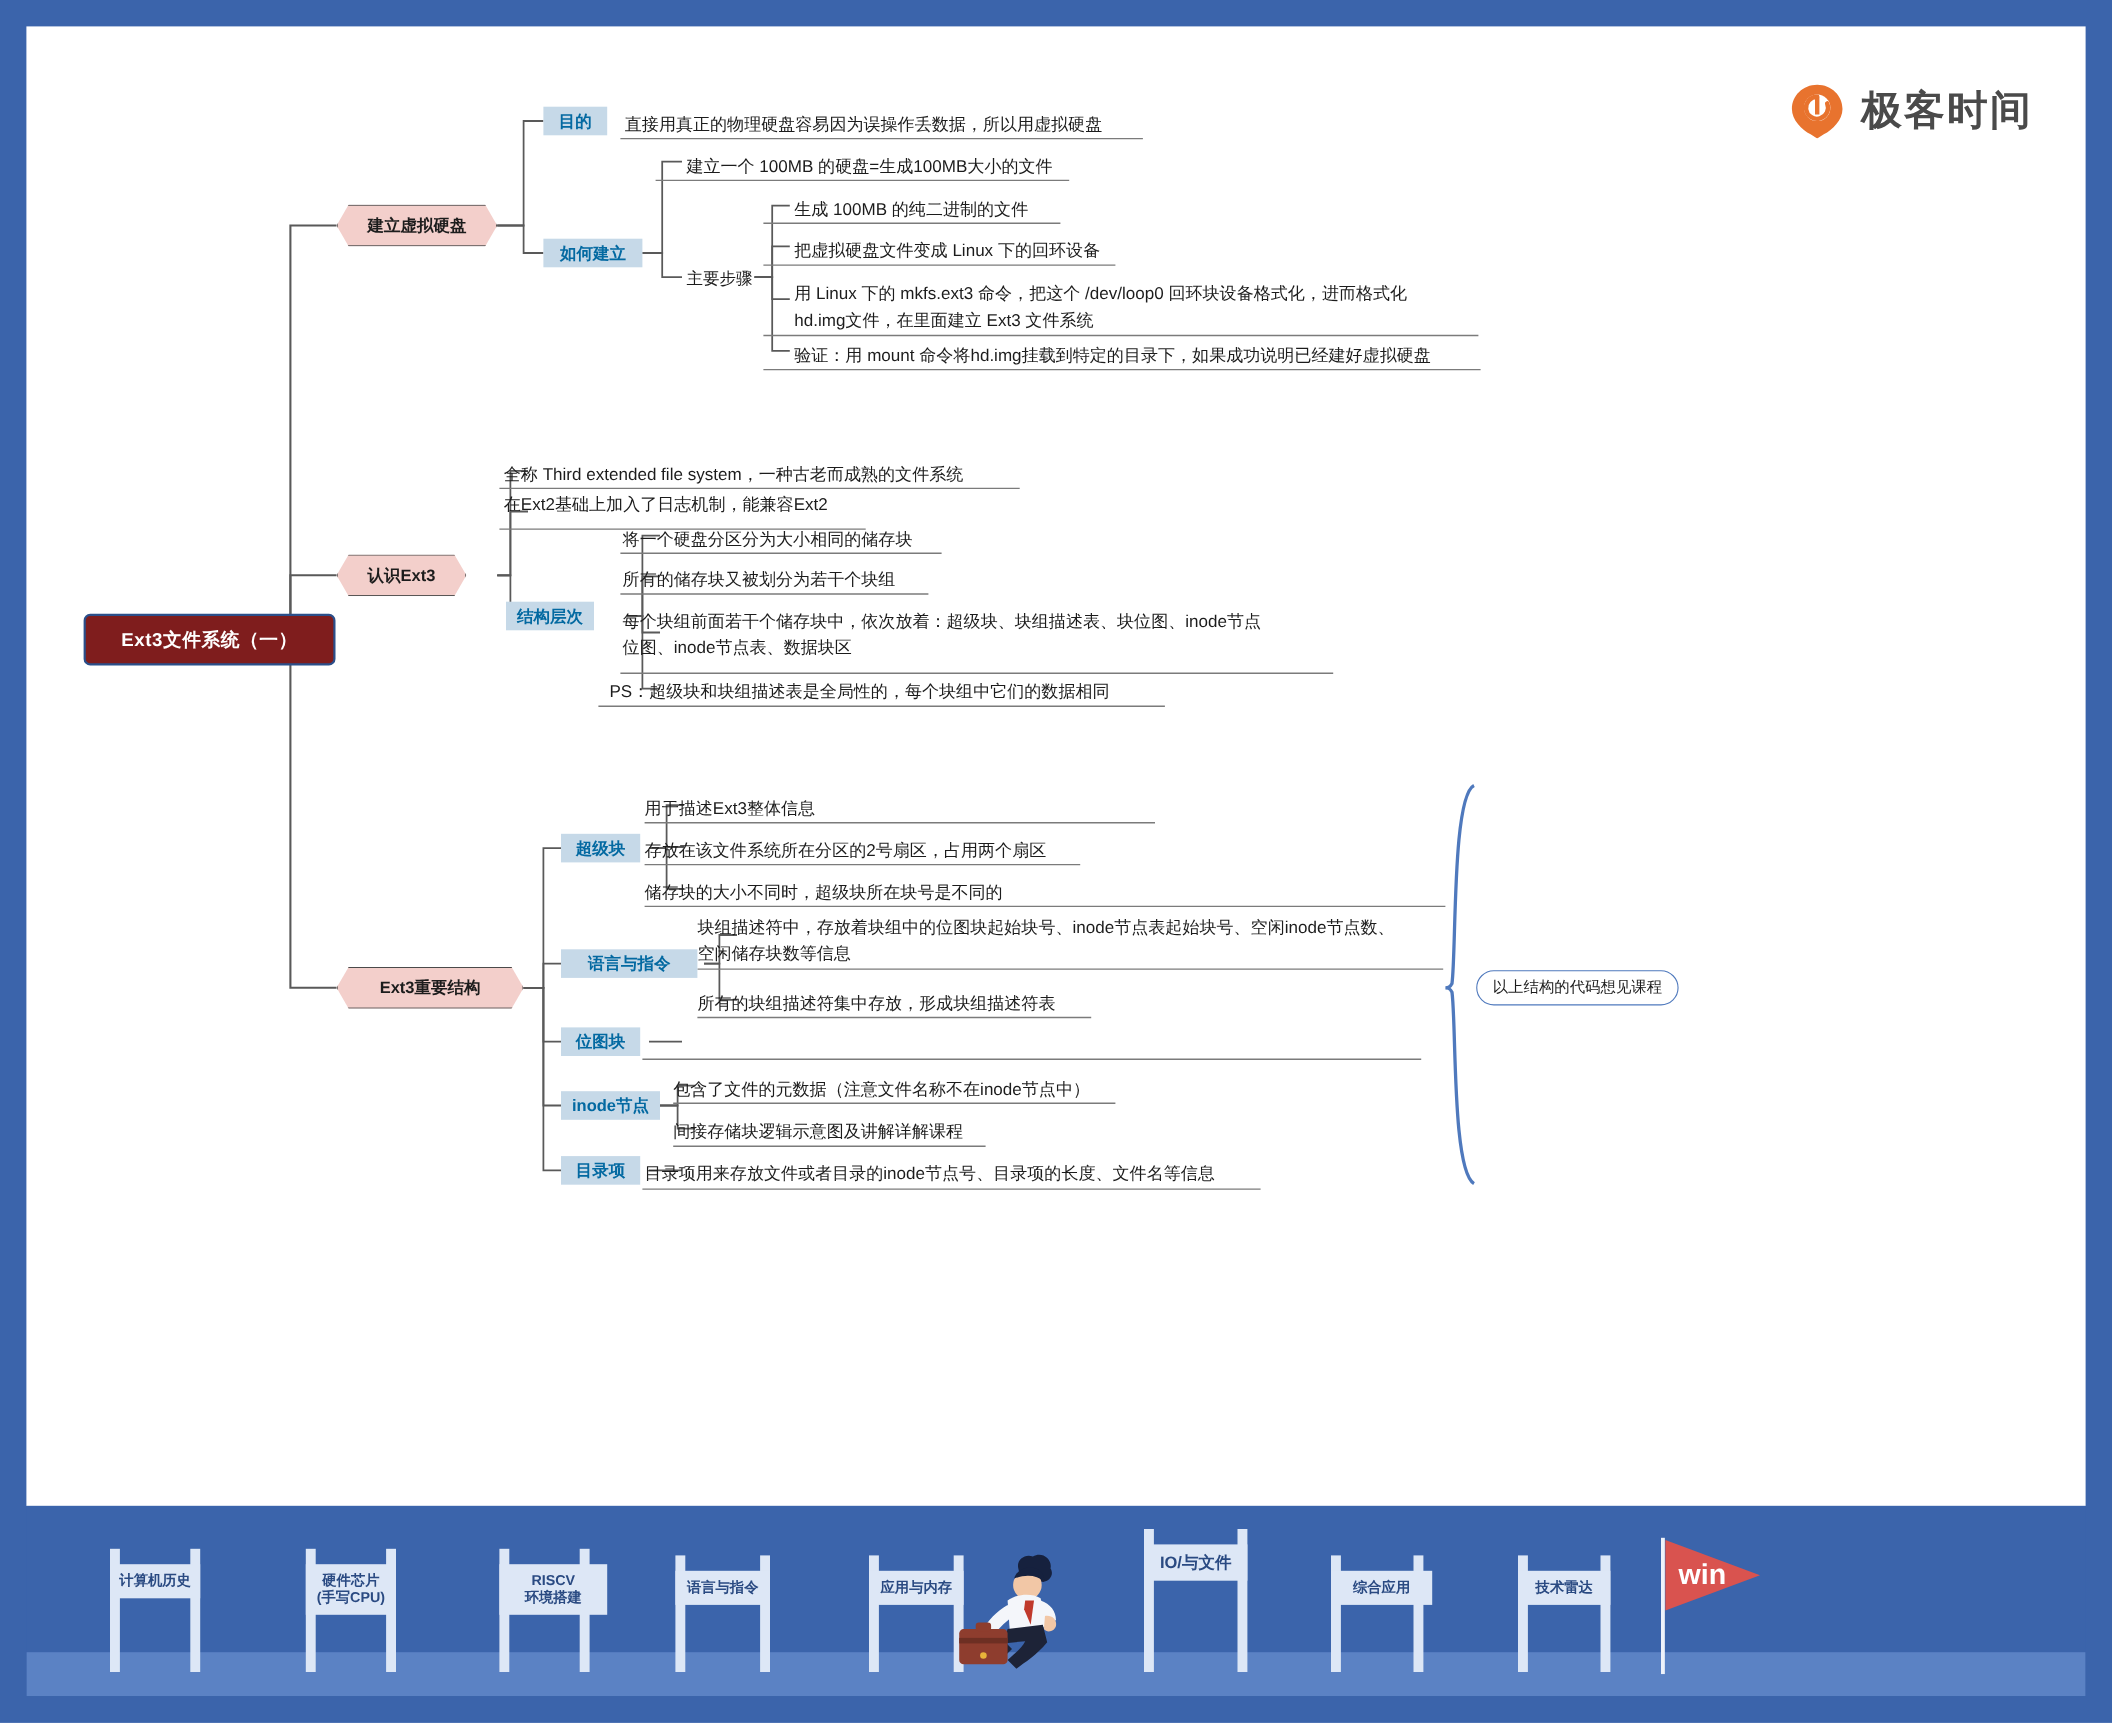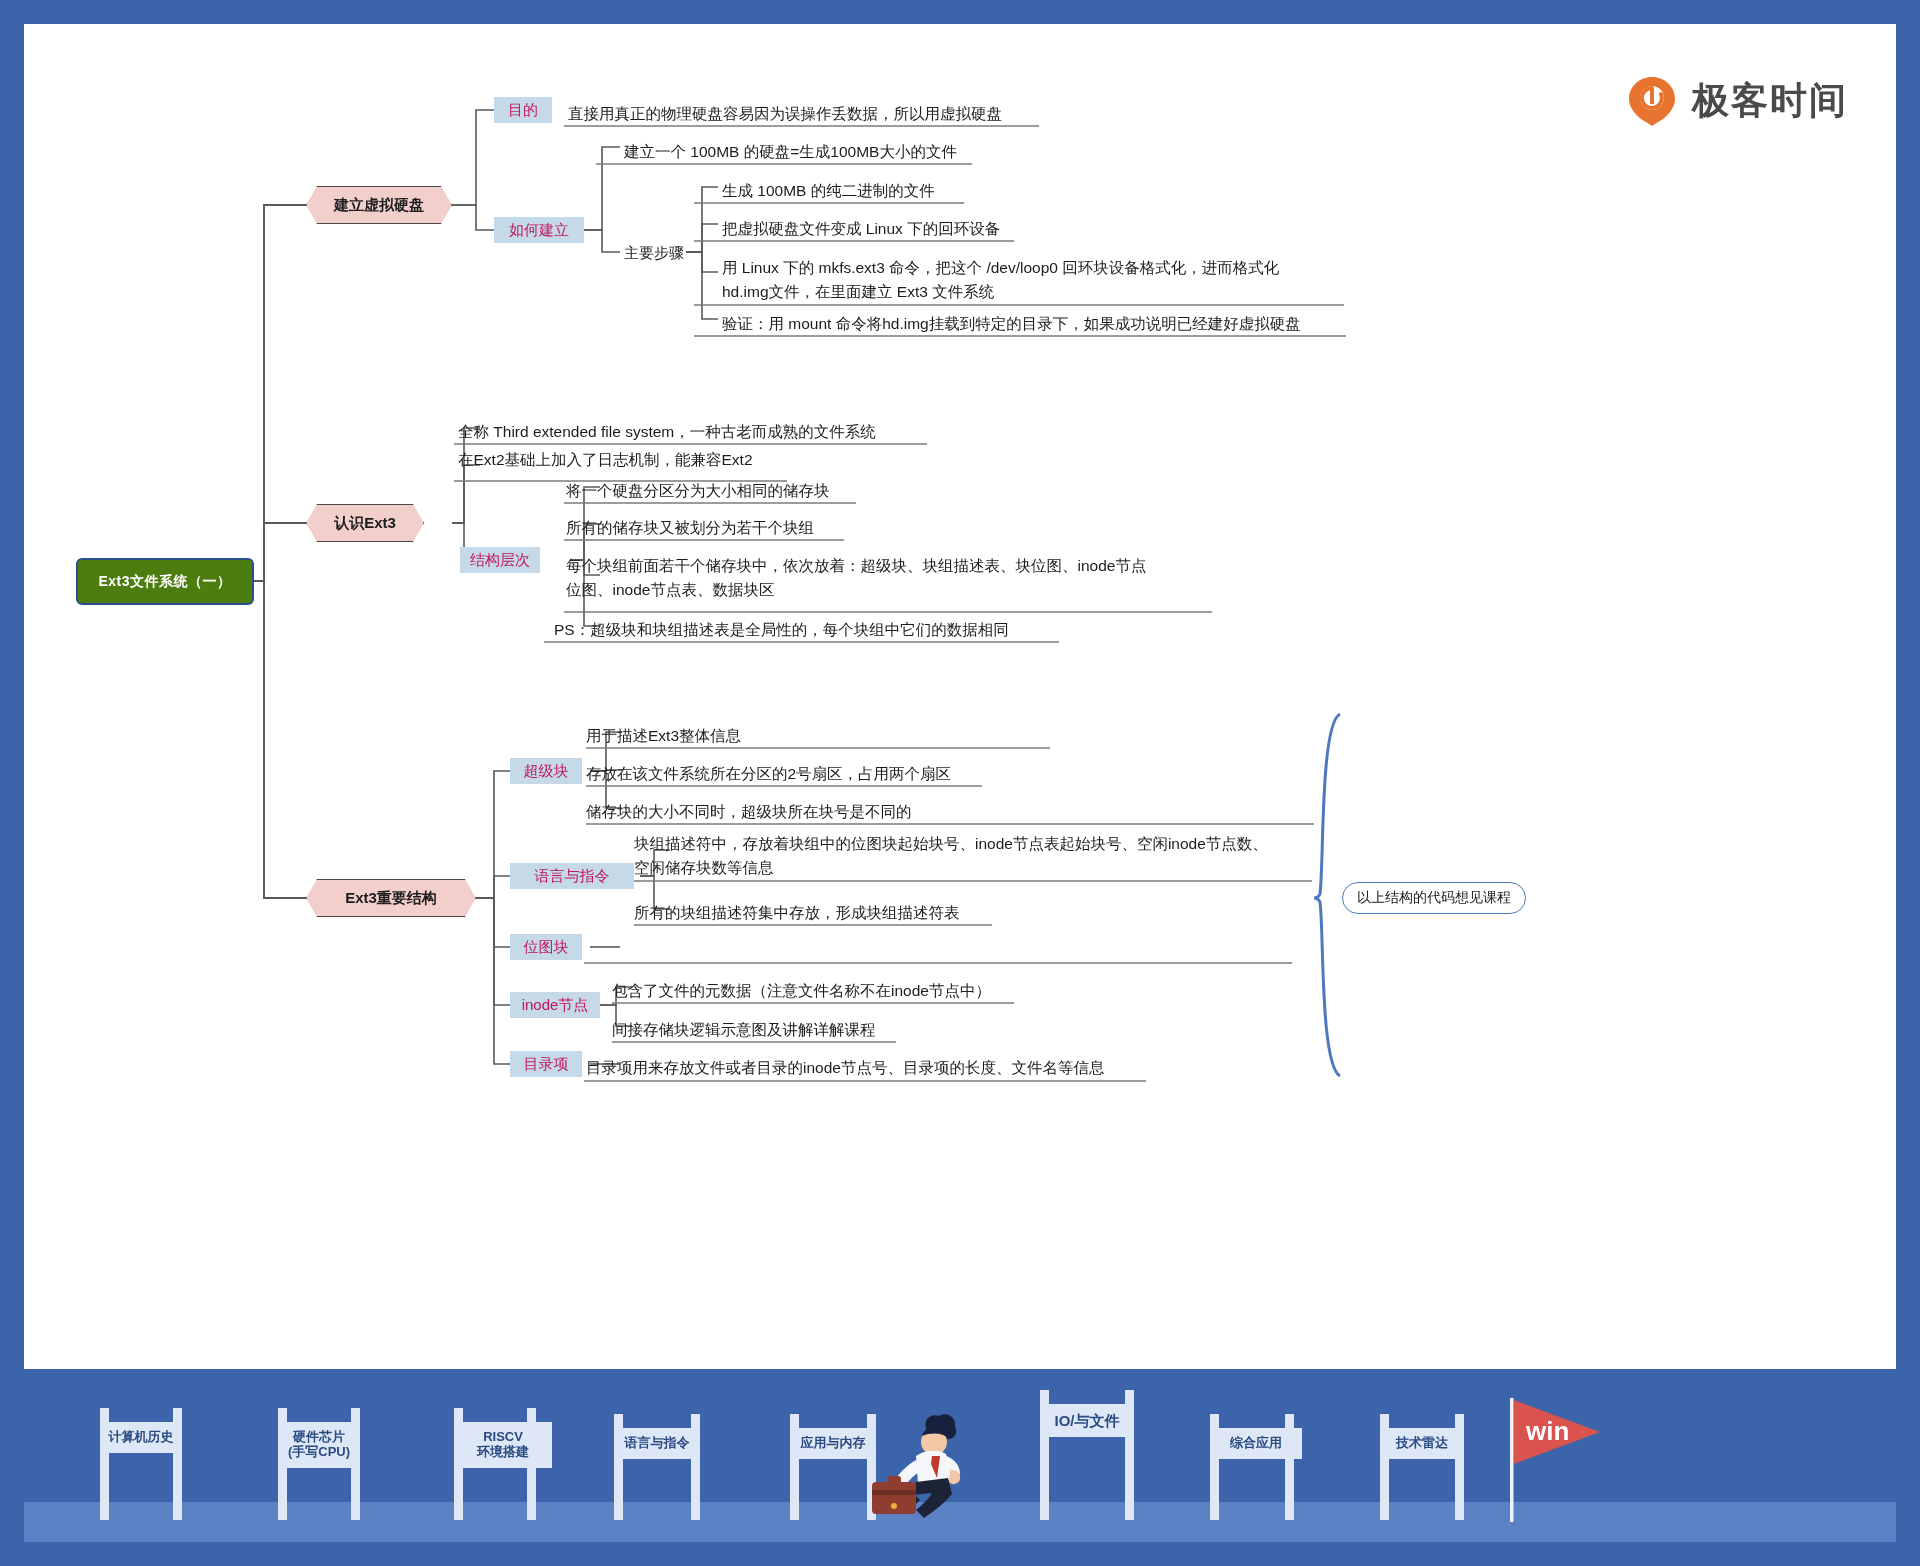"目的" .tag { color: #be185d -> #0369a1; font-weight: none -> bold }
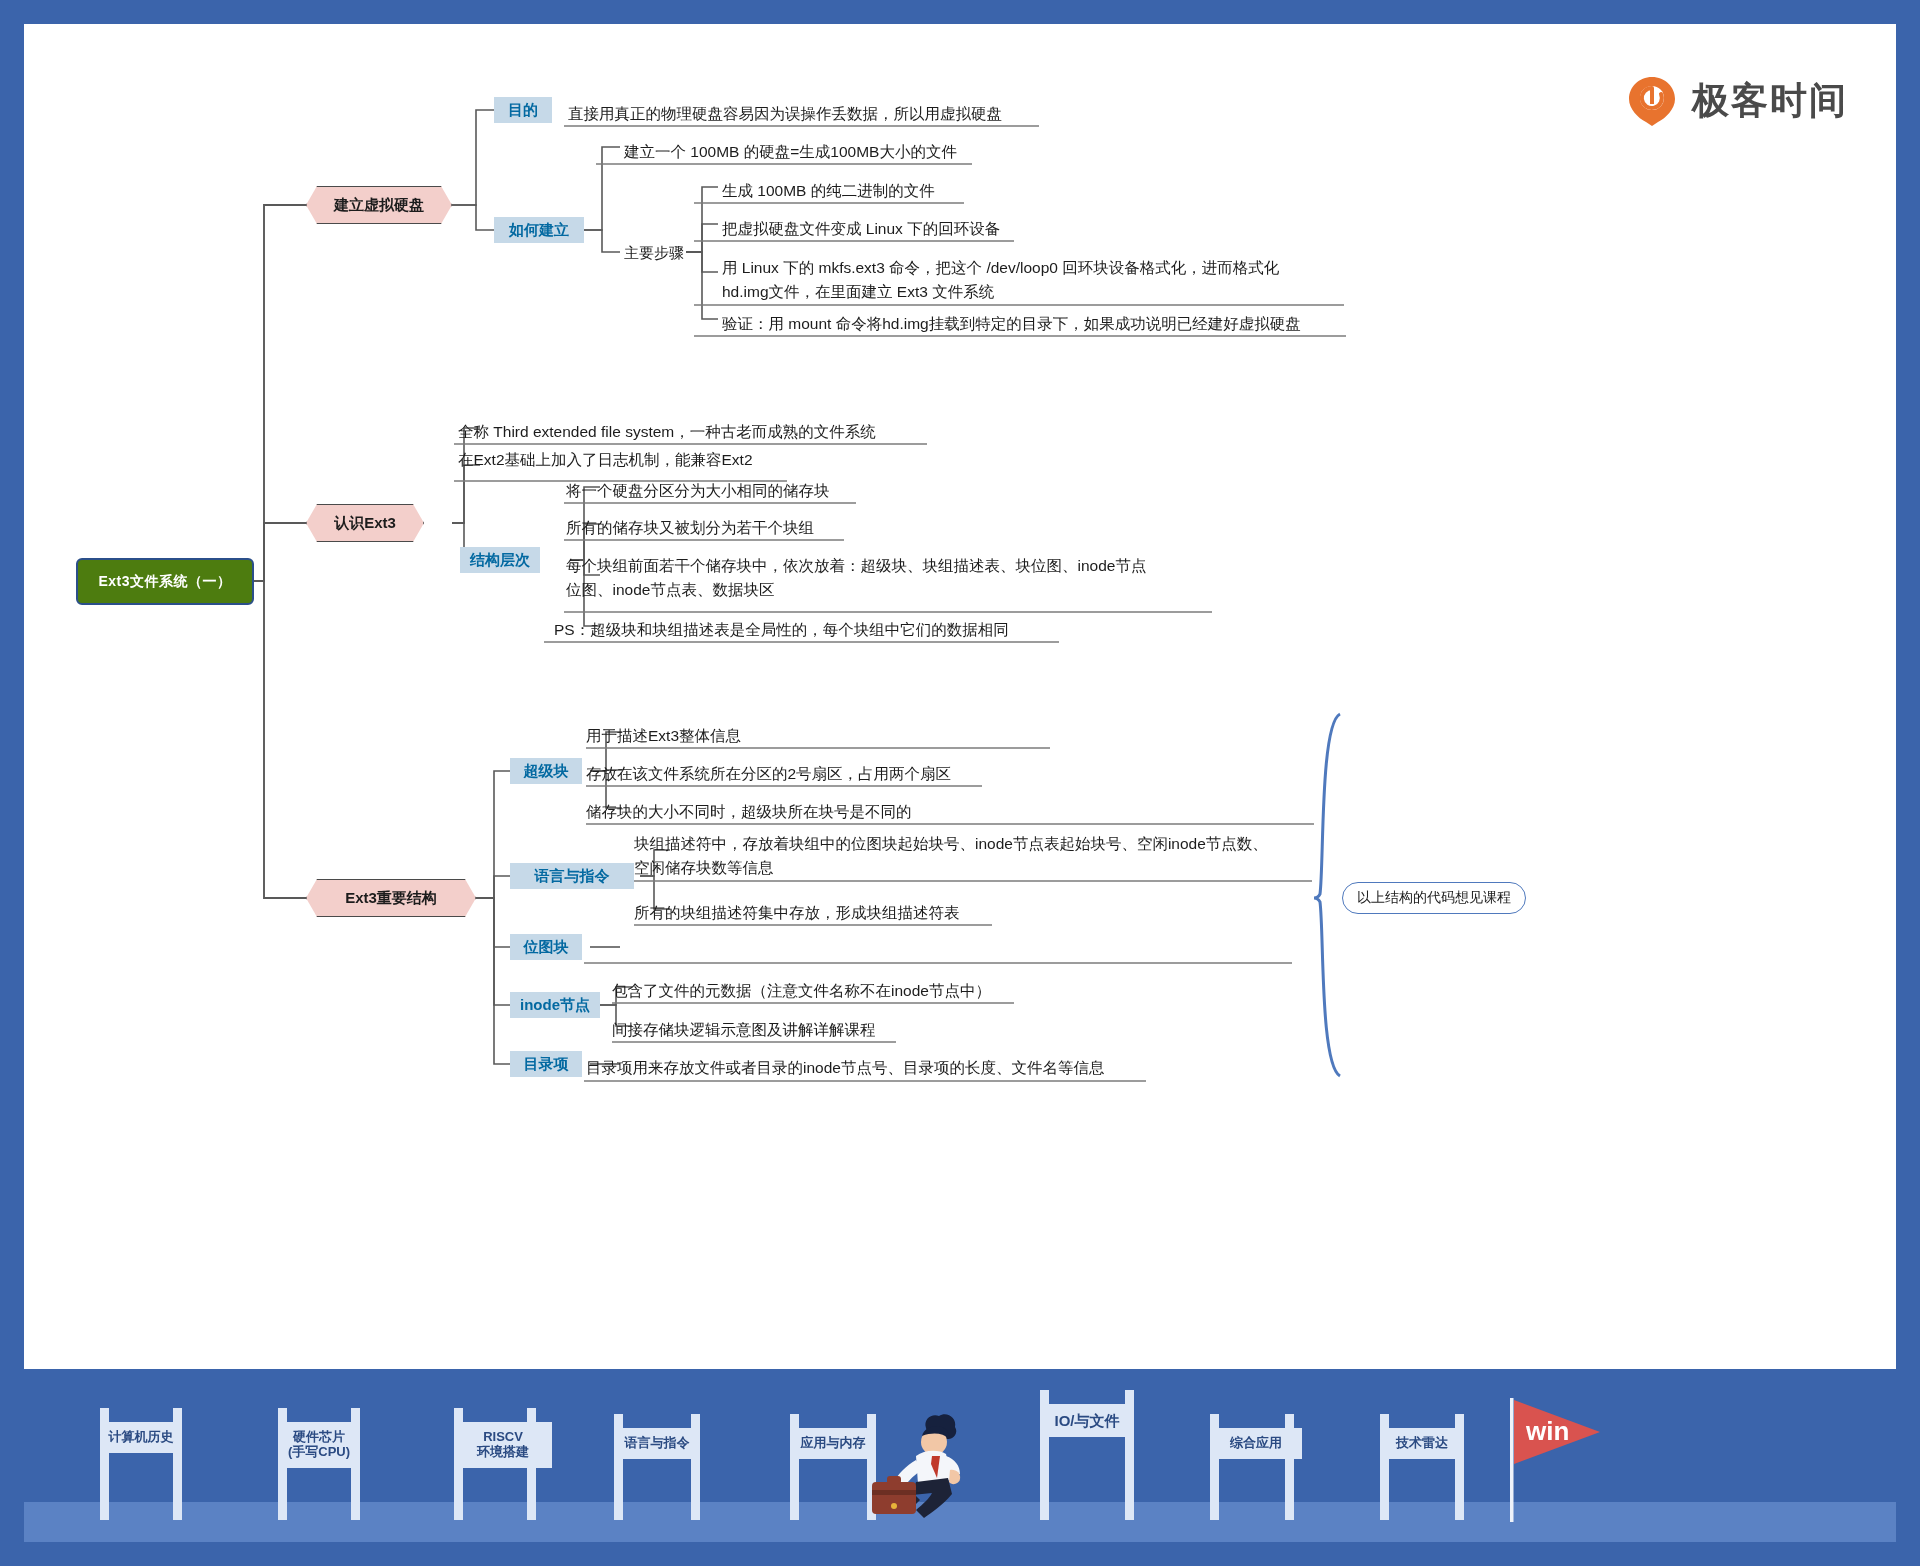"Ext3文件系统（一）" .root-node { background: #4d7c0f -> #7f1d1d; font-size: 14px -> 17px; width: 178px -> 229px }
